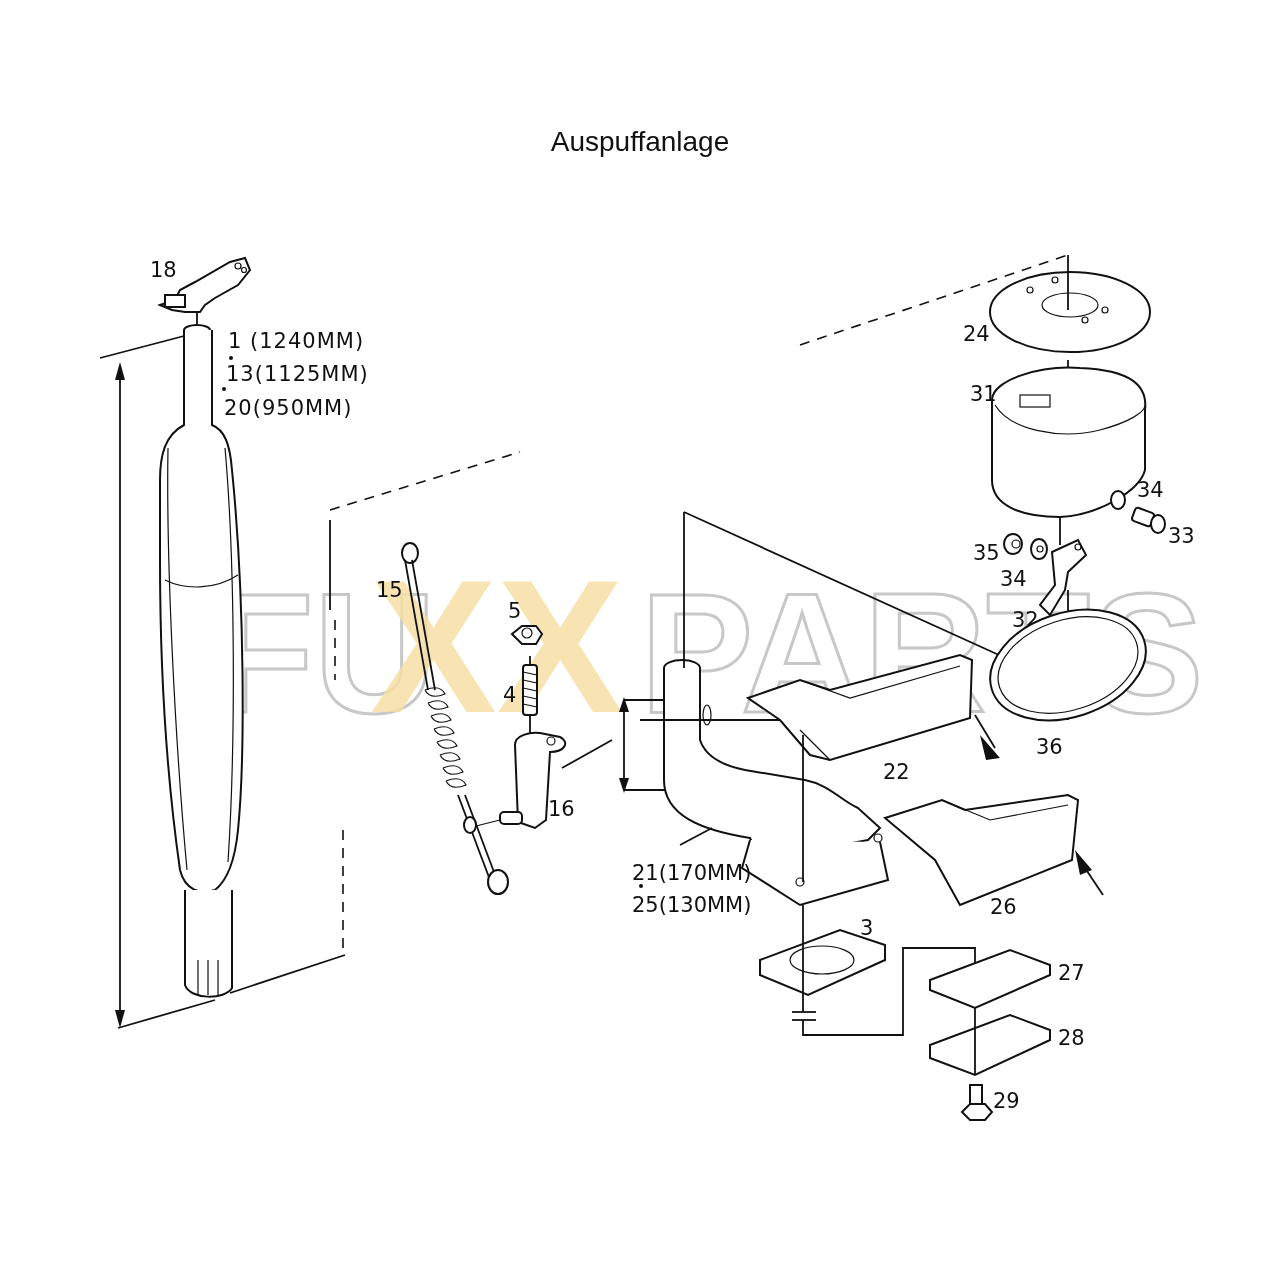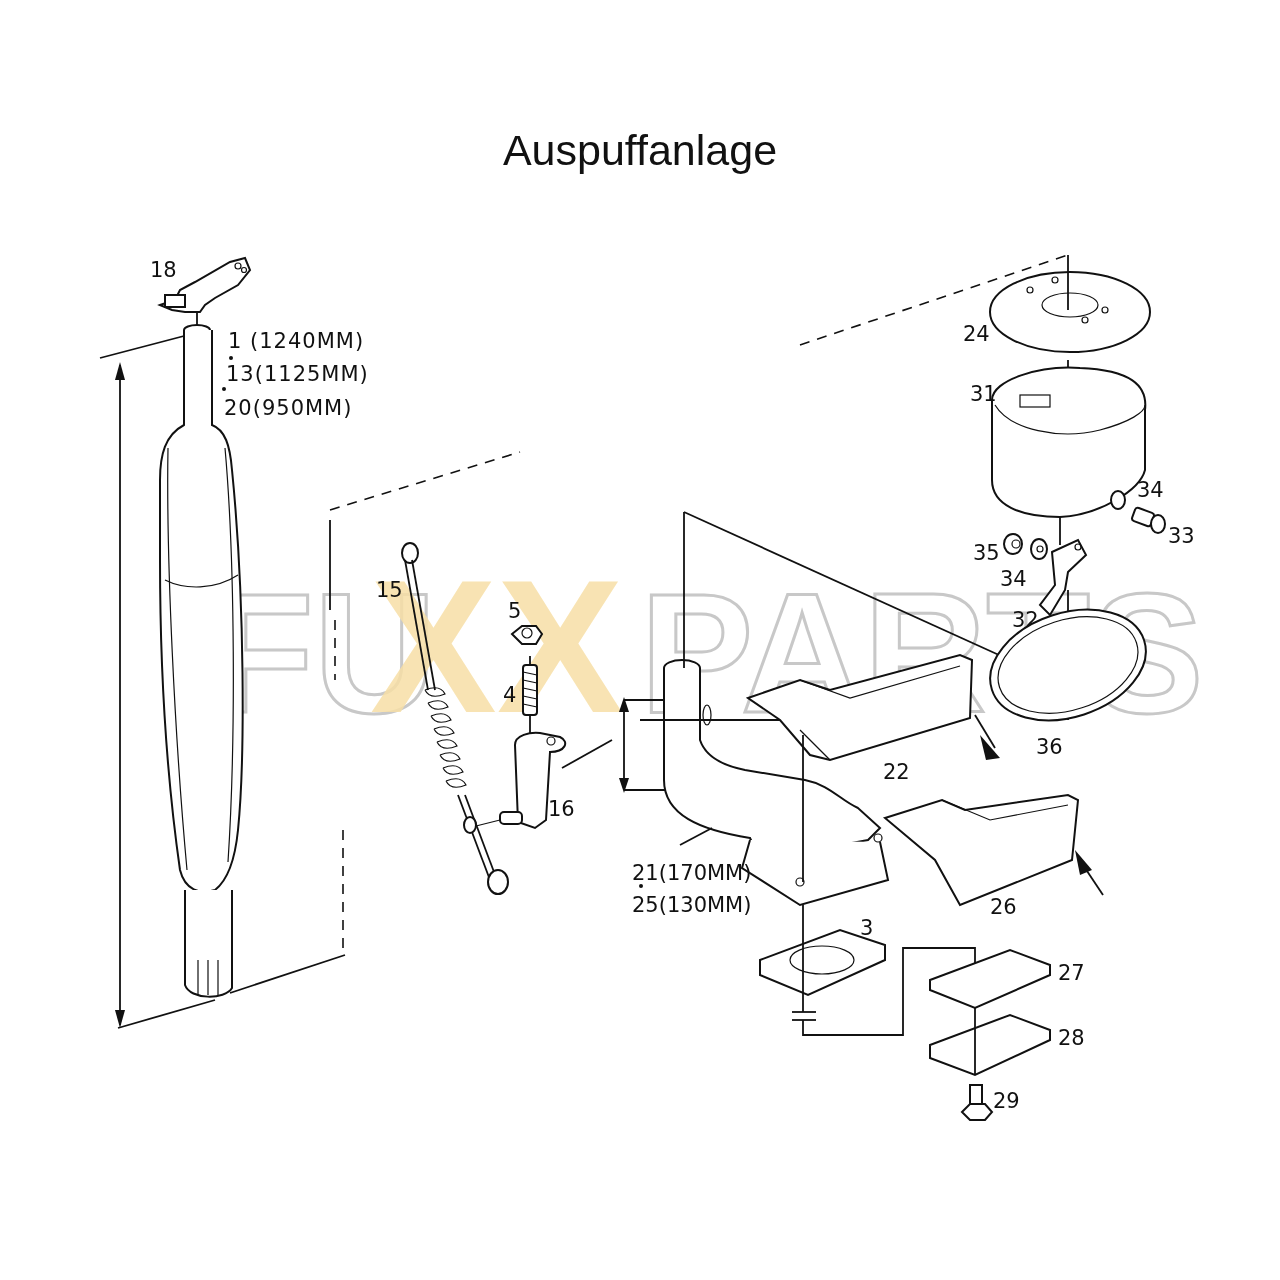"Auspuffanlage" #title { font-size: 43px -> 28px }
